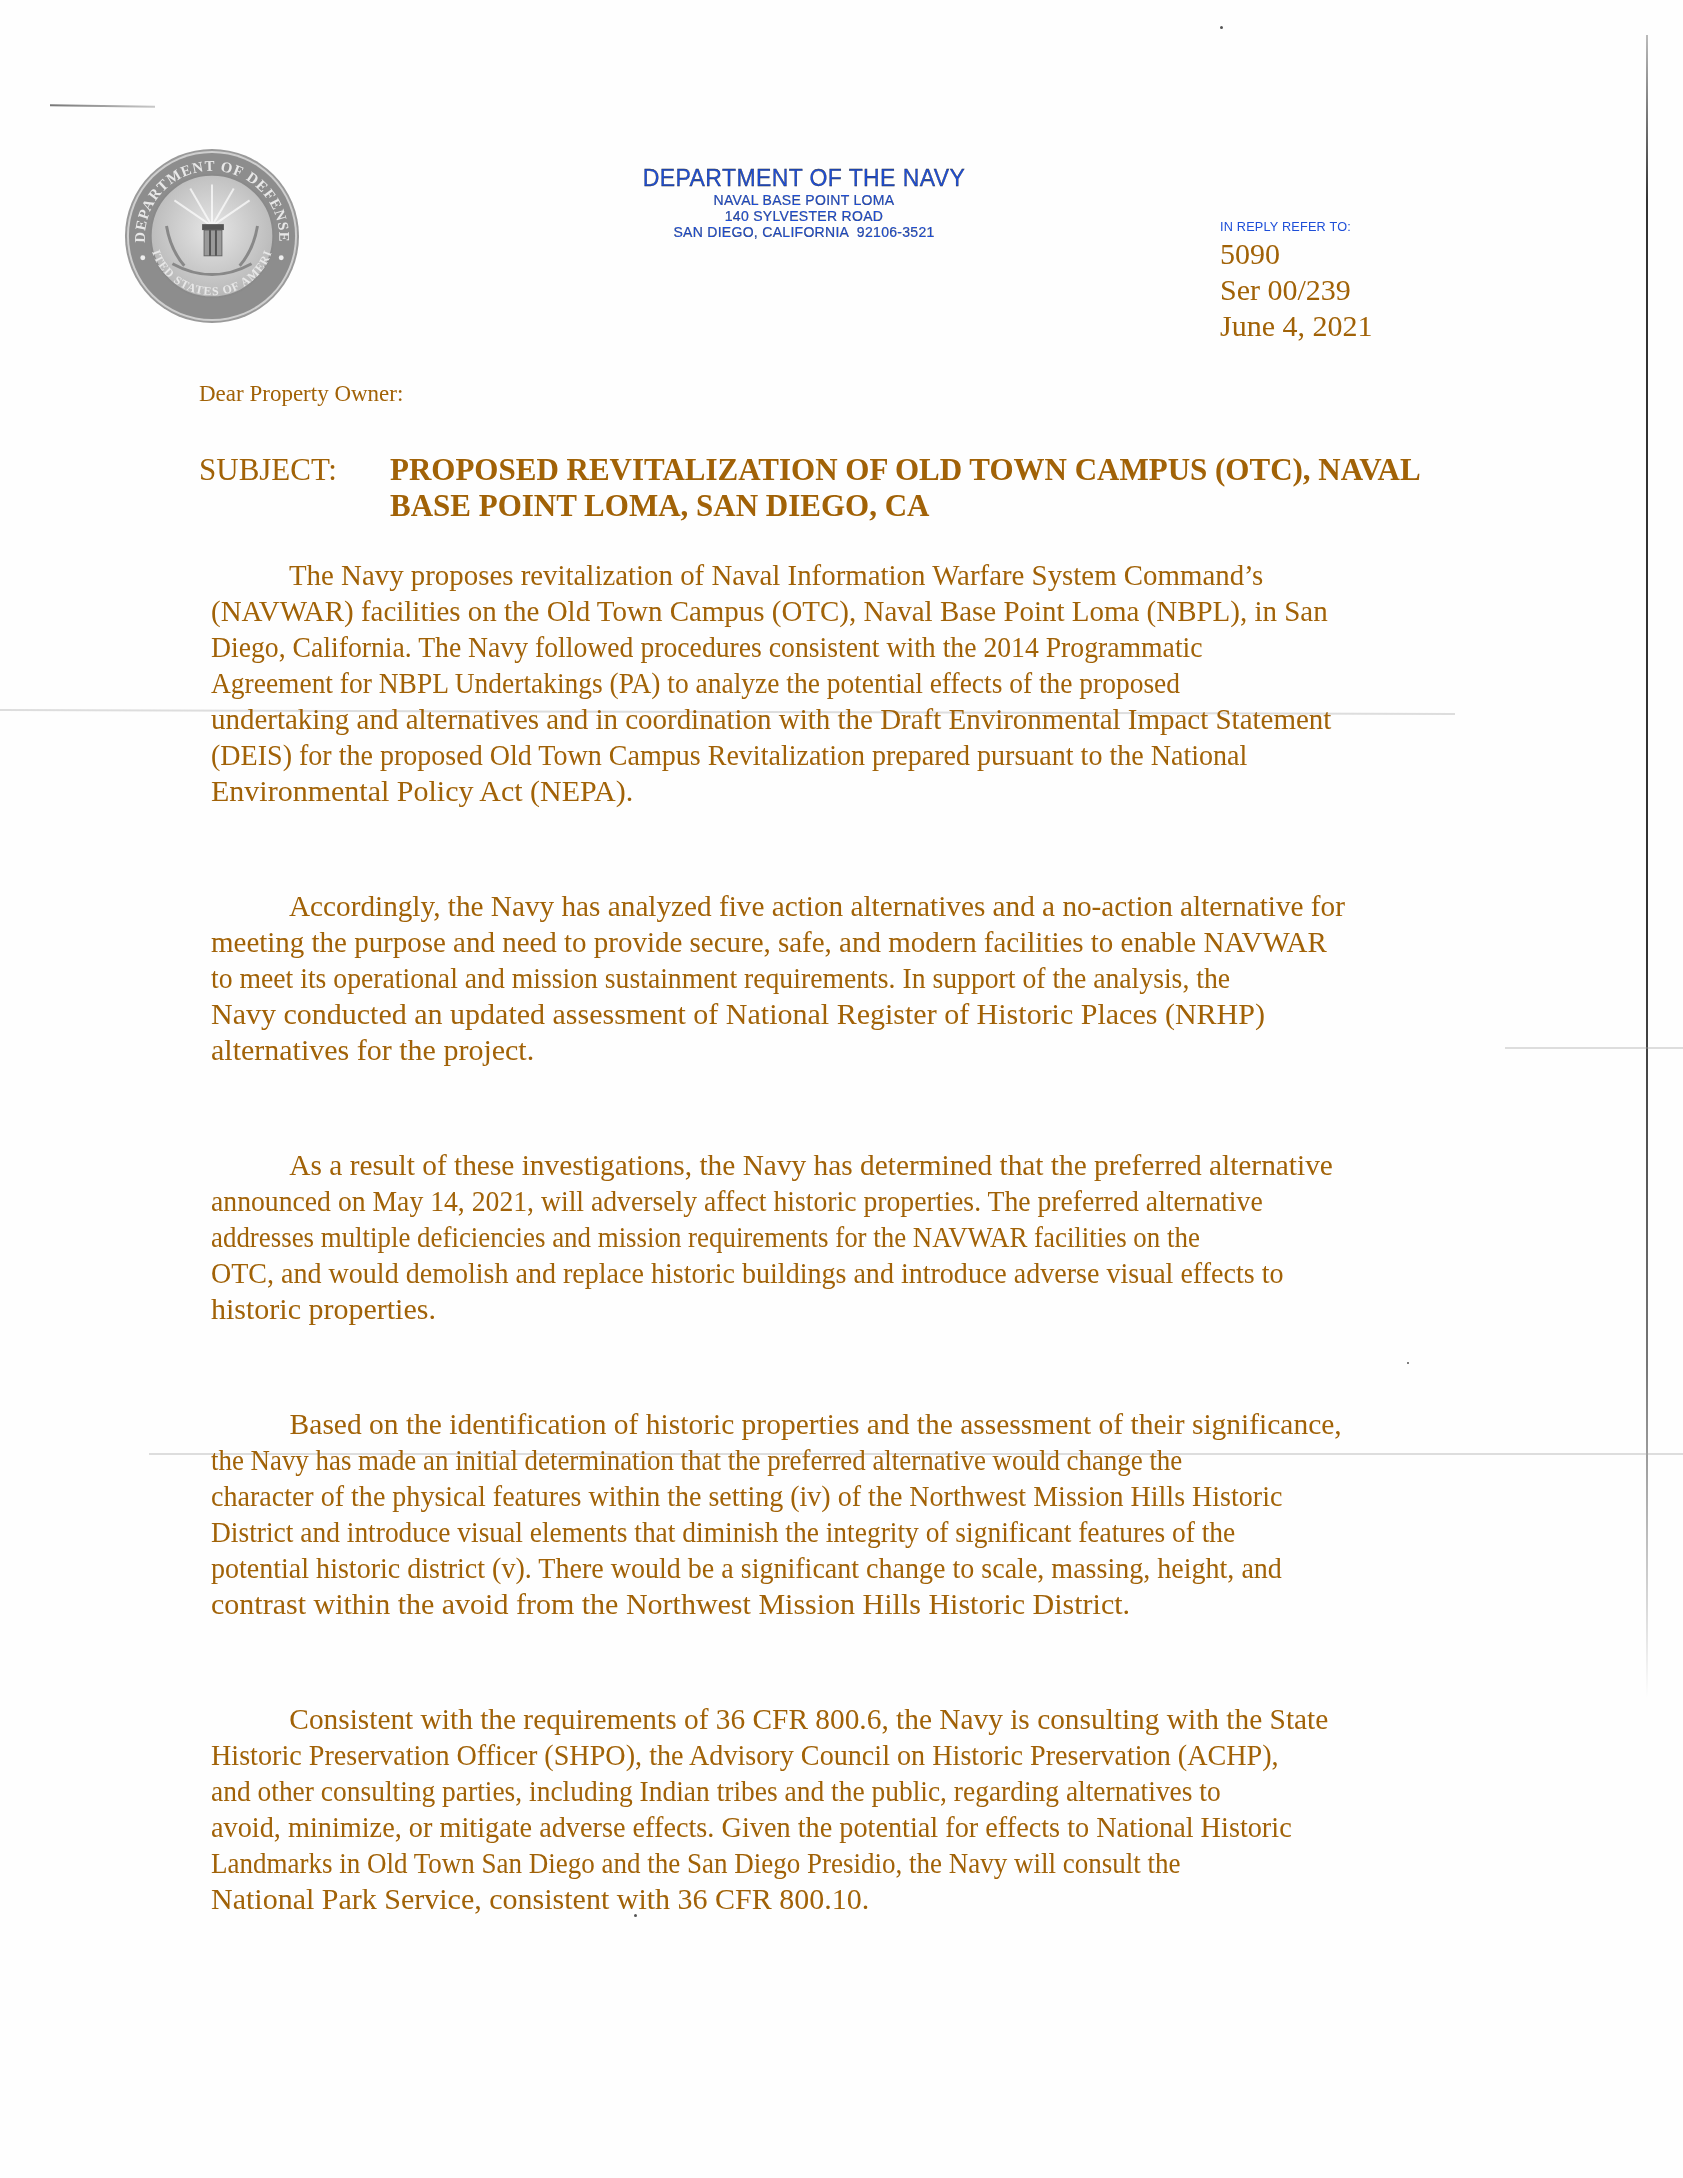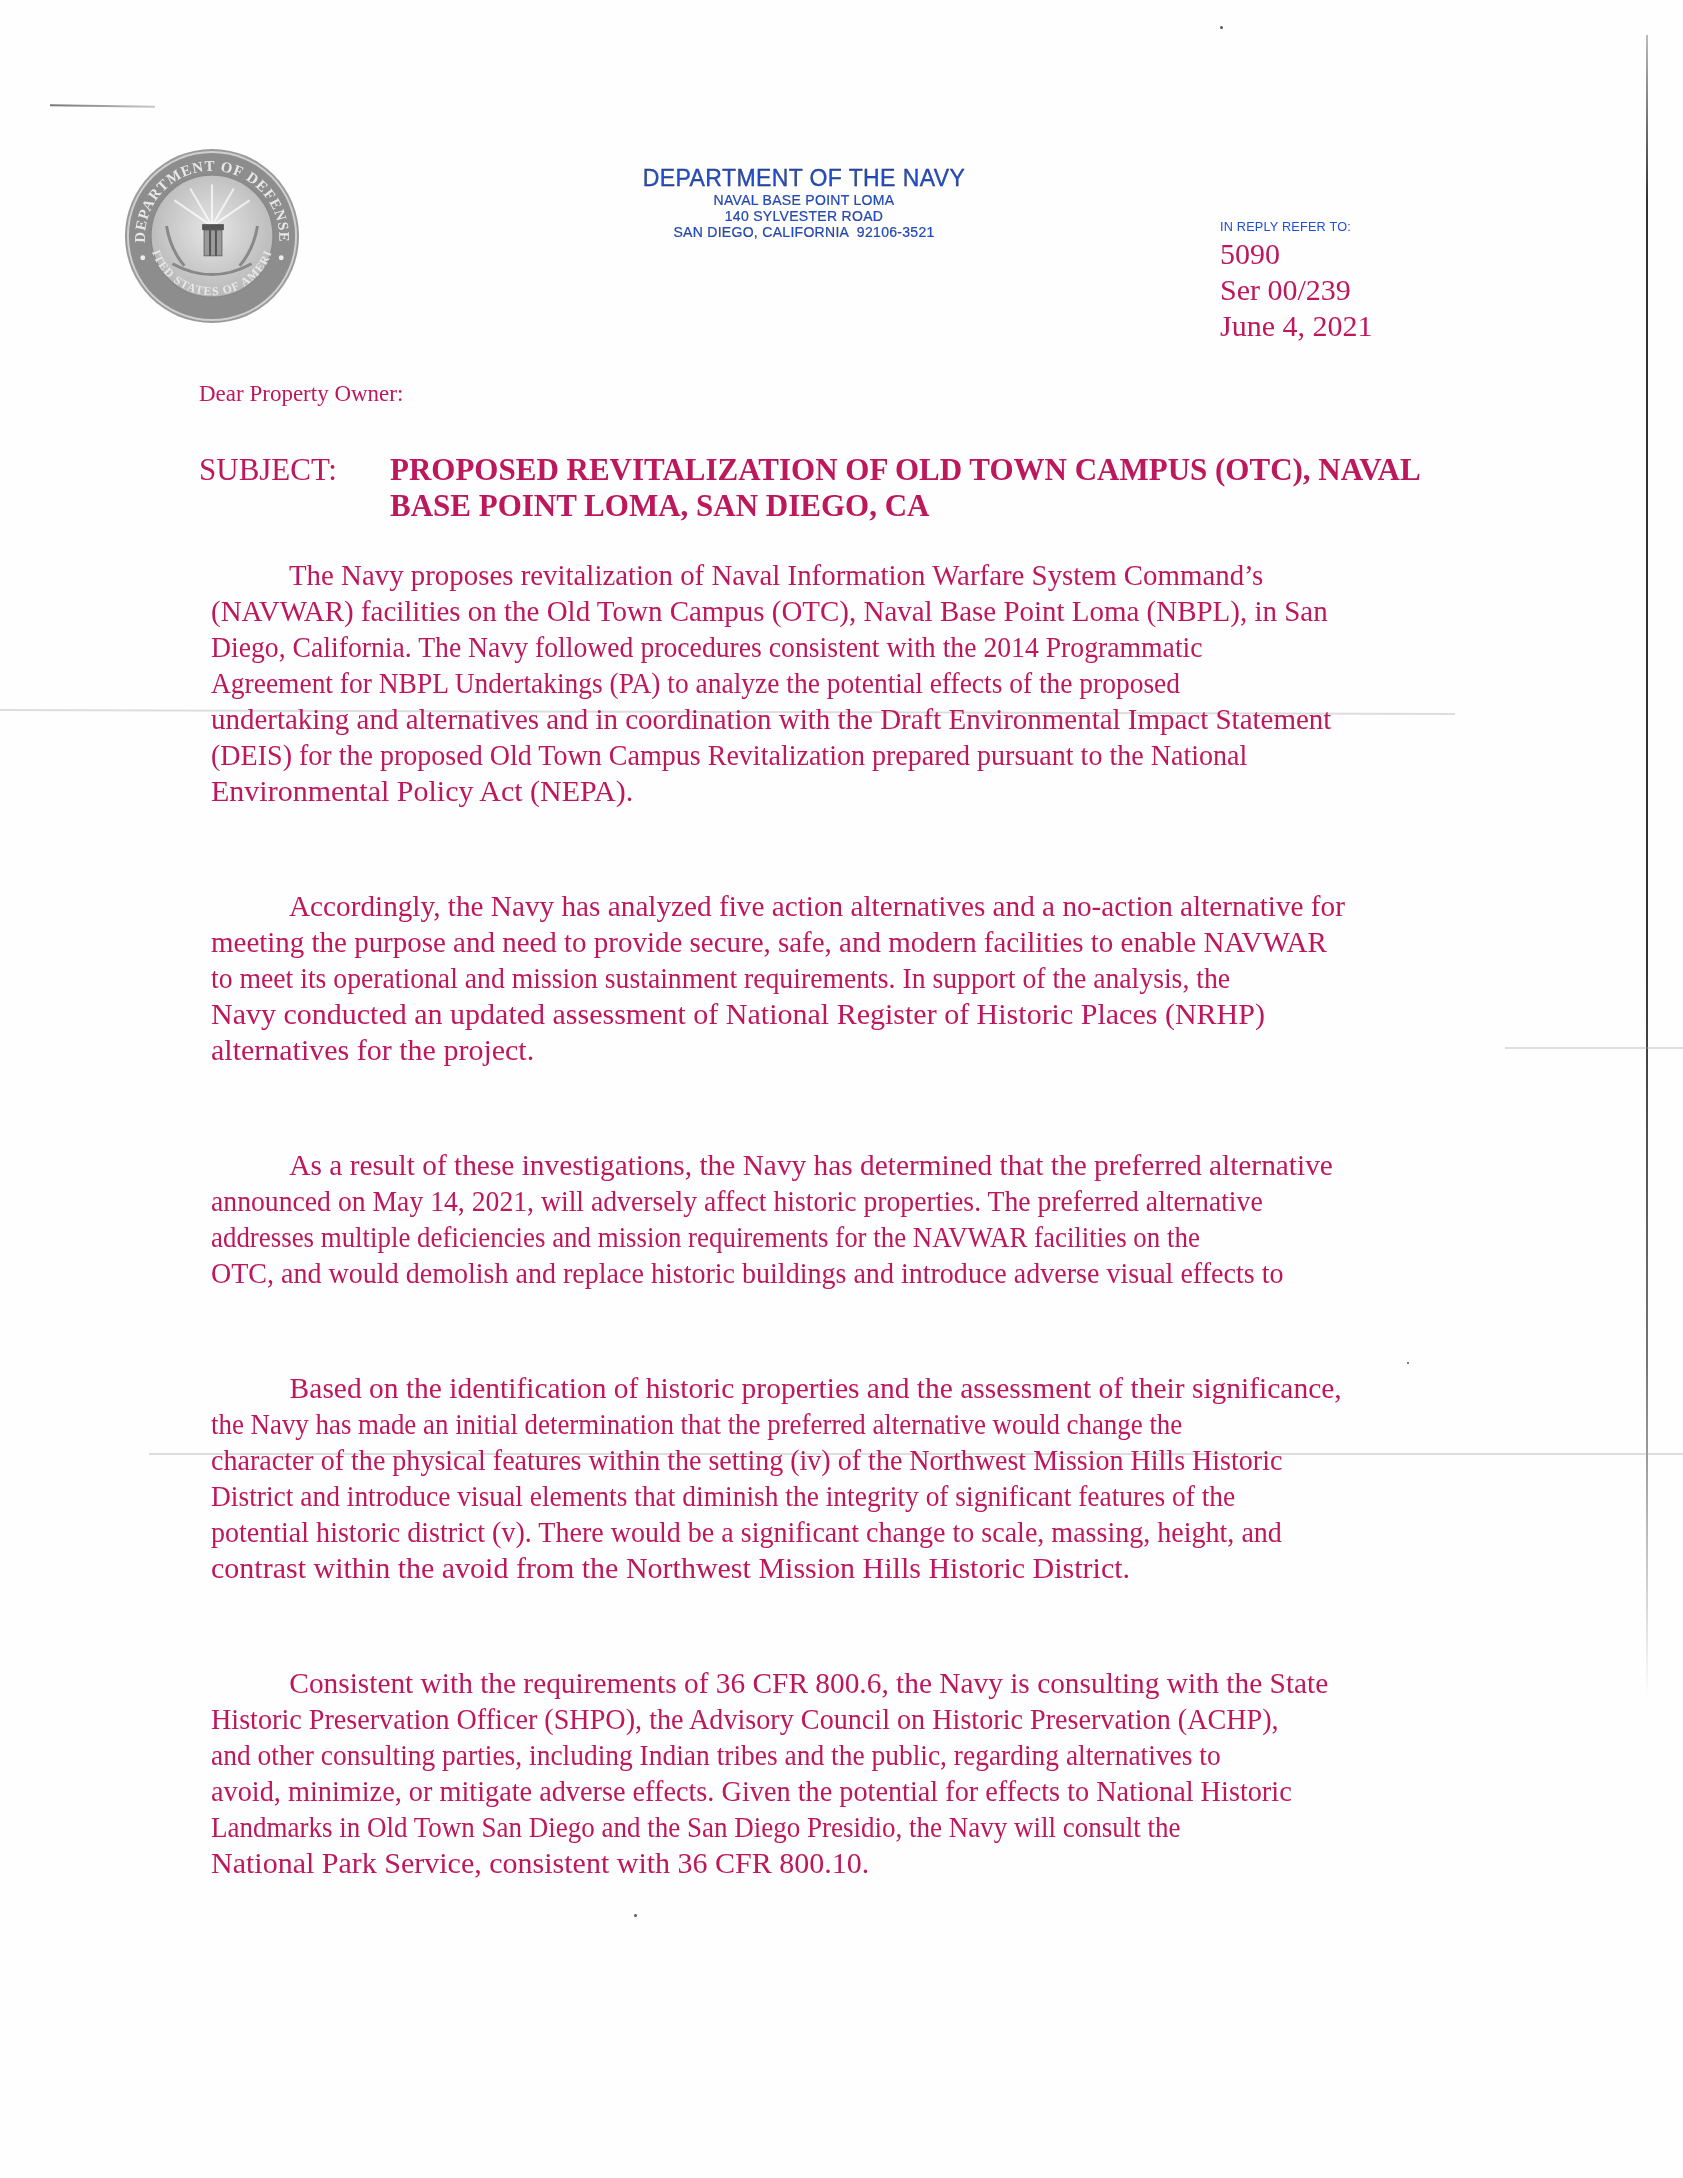"5090" .serif { color: #be185d -> #a16207 }
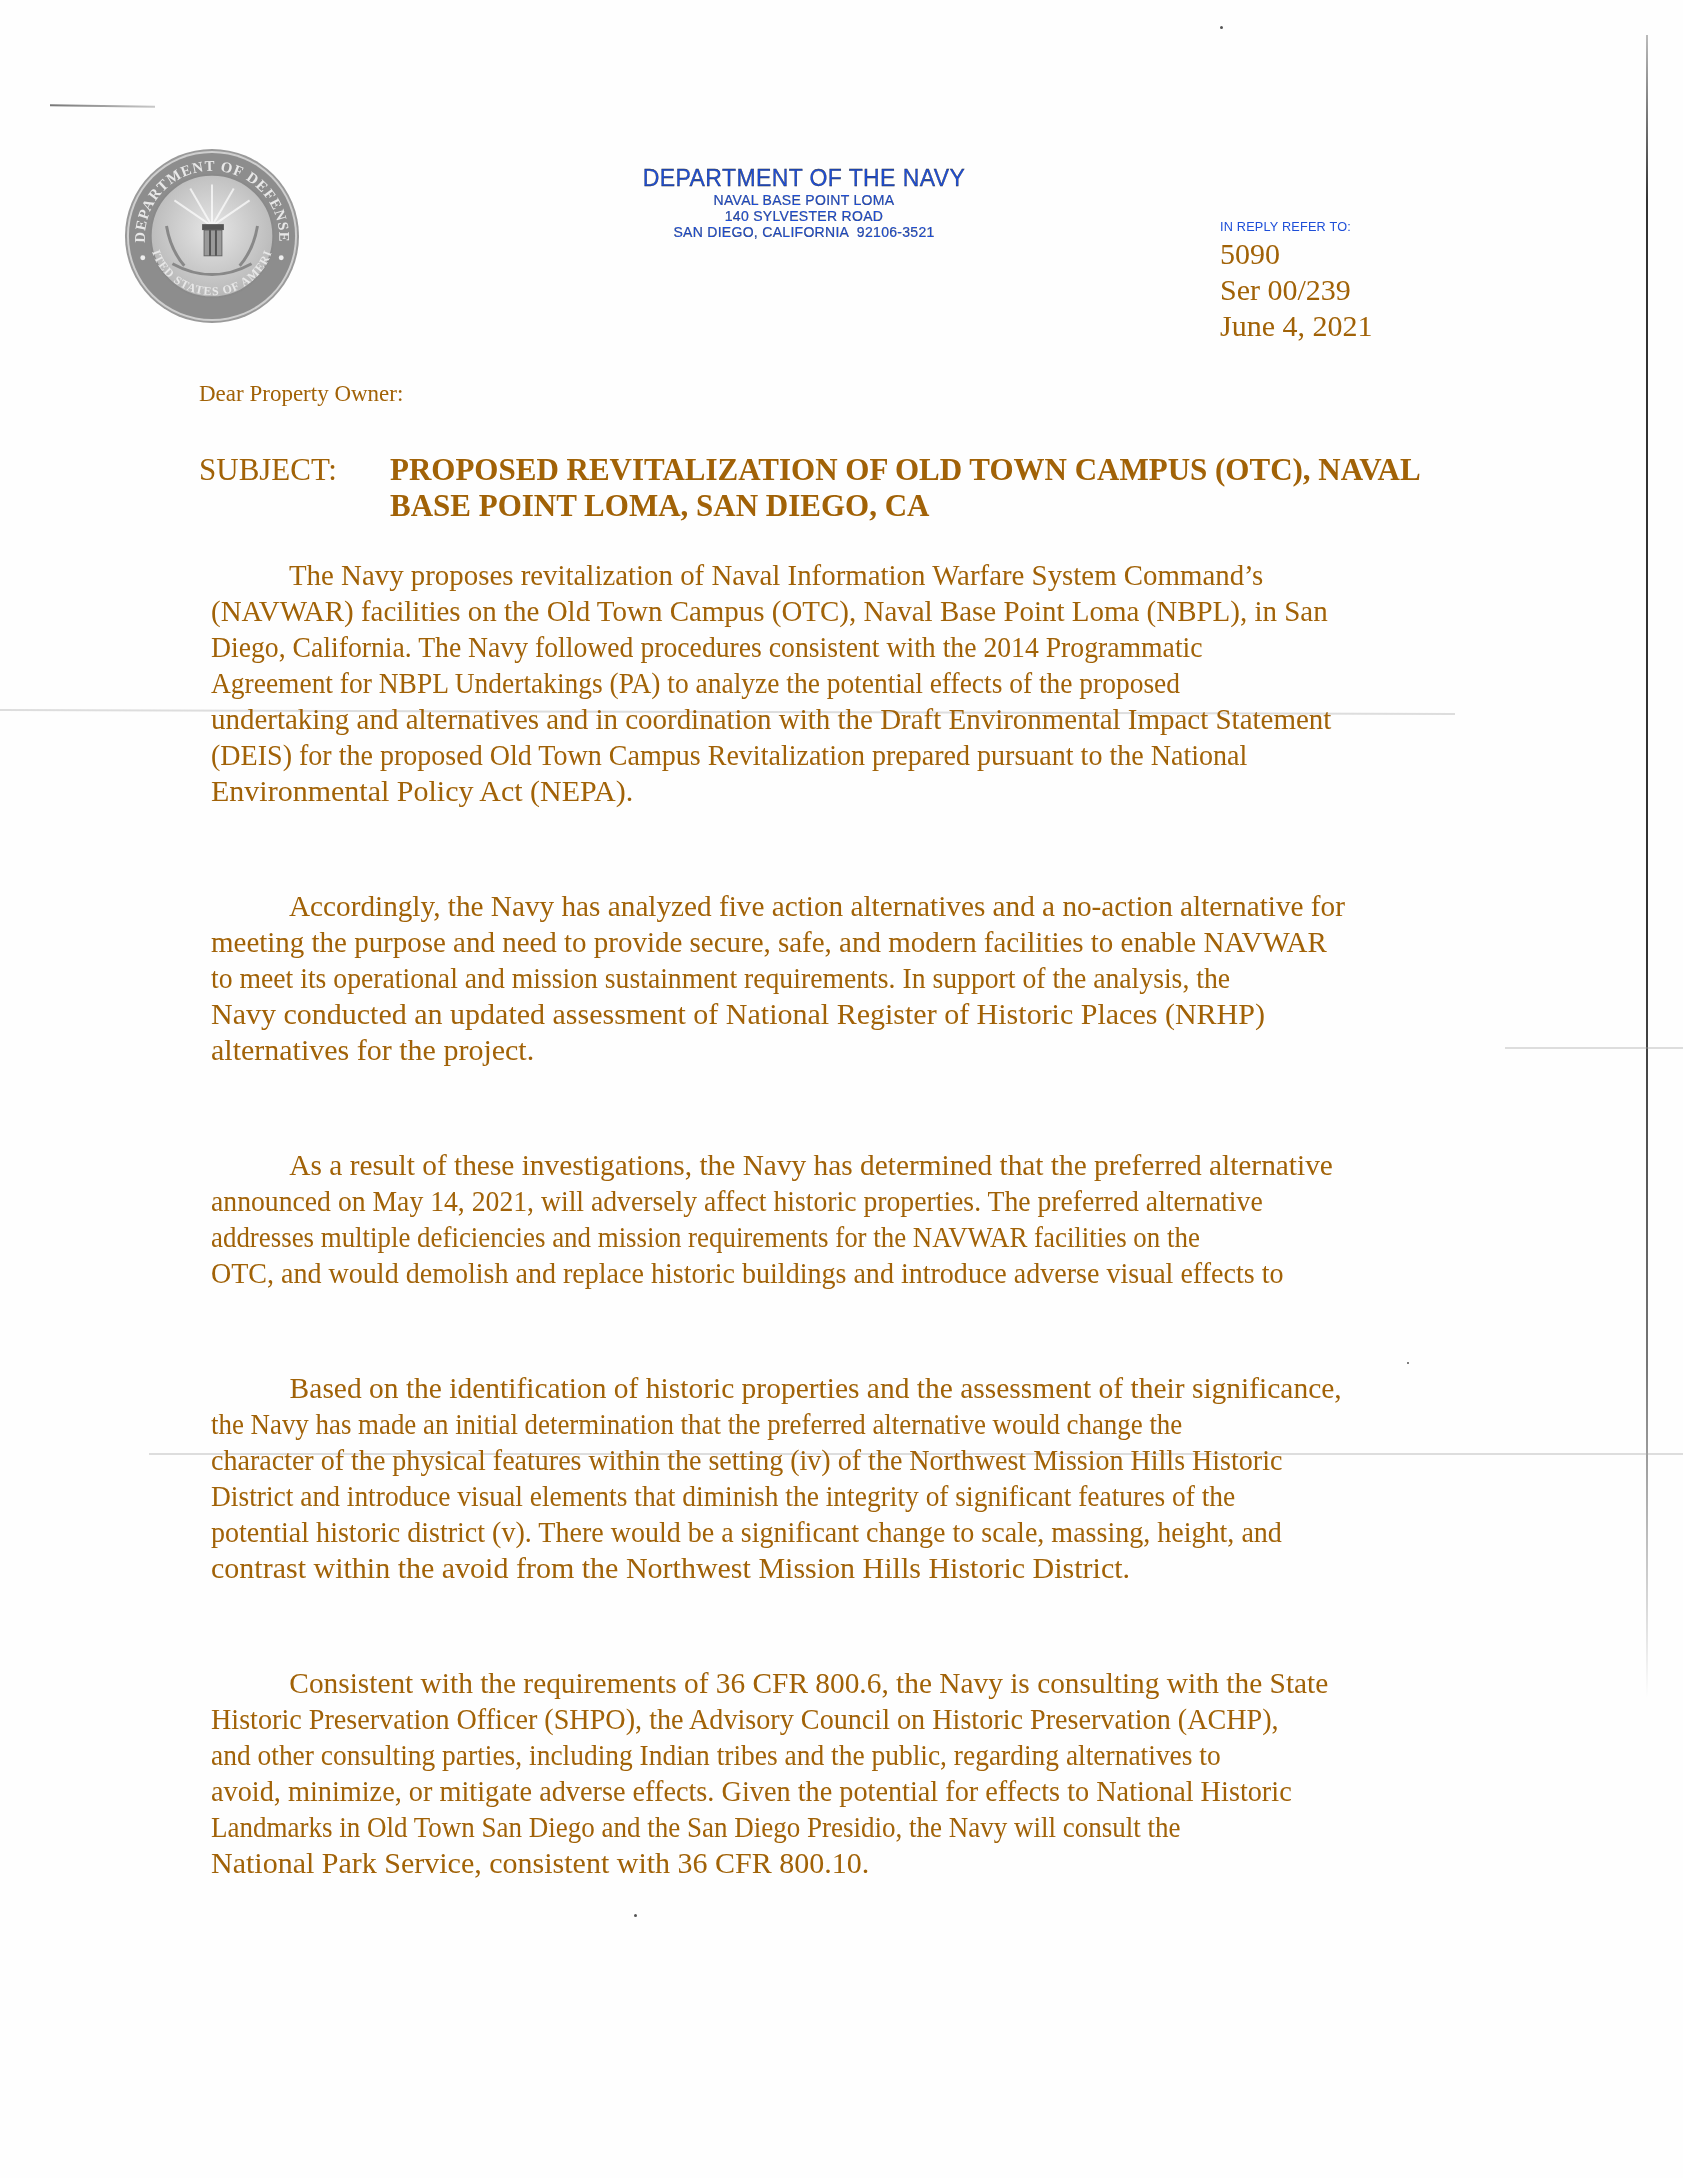"historic properties." span.line { html: none -> <span>historic properties.</span> }
